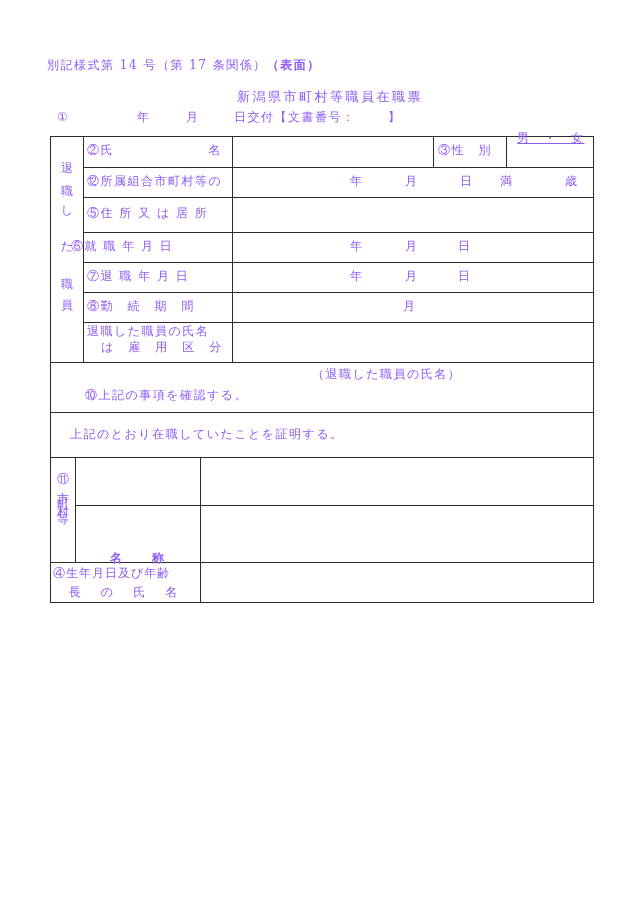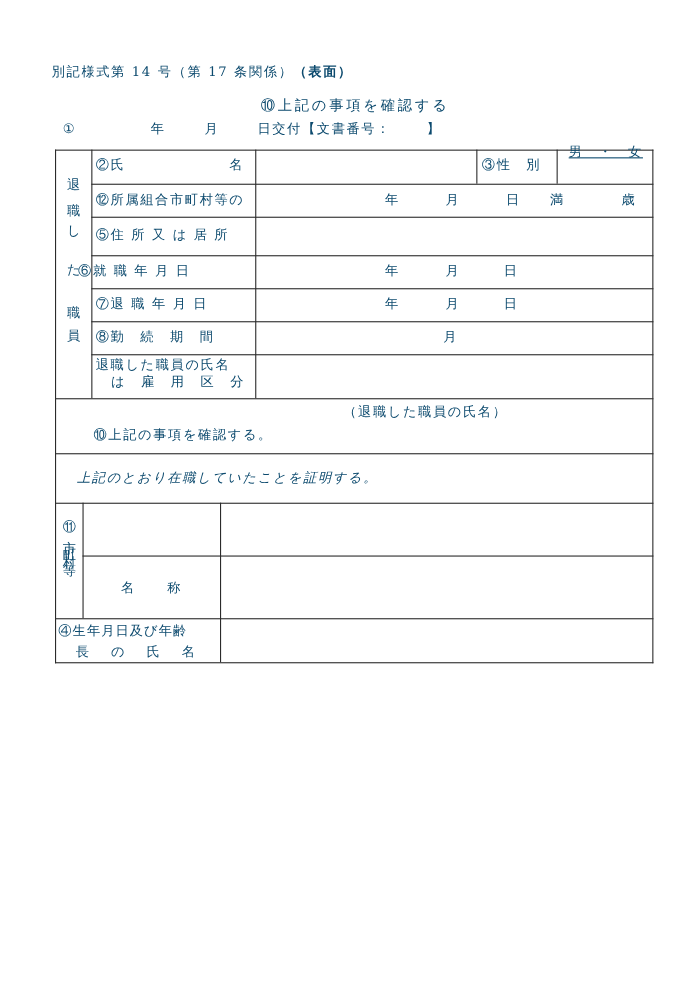"別記様式第 14 号（第 17 条関係）（表面）" #page { color: #0c4a6e -> #8b5cf6 }
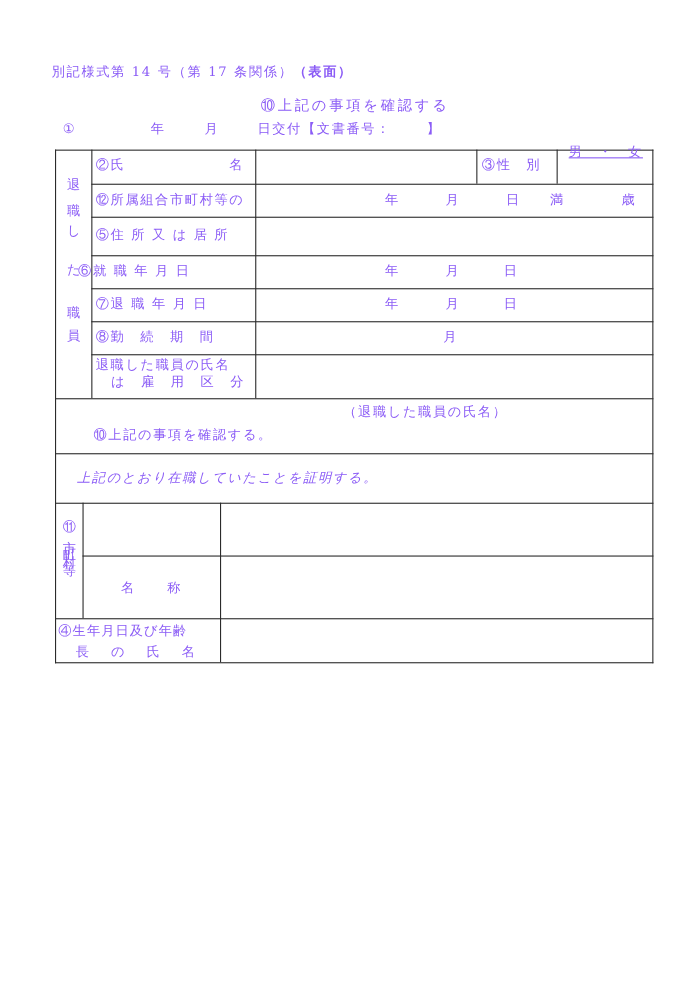"⑩上記の事項を確認する" div.t { text: ⑩上記の事項を確認する -> 新潟県市町村等職員在職票 }
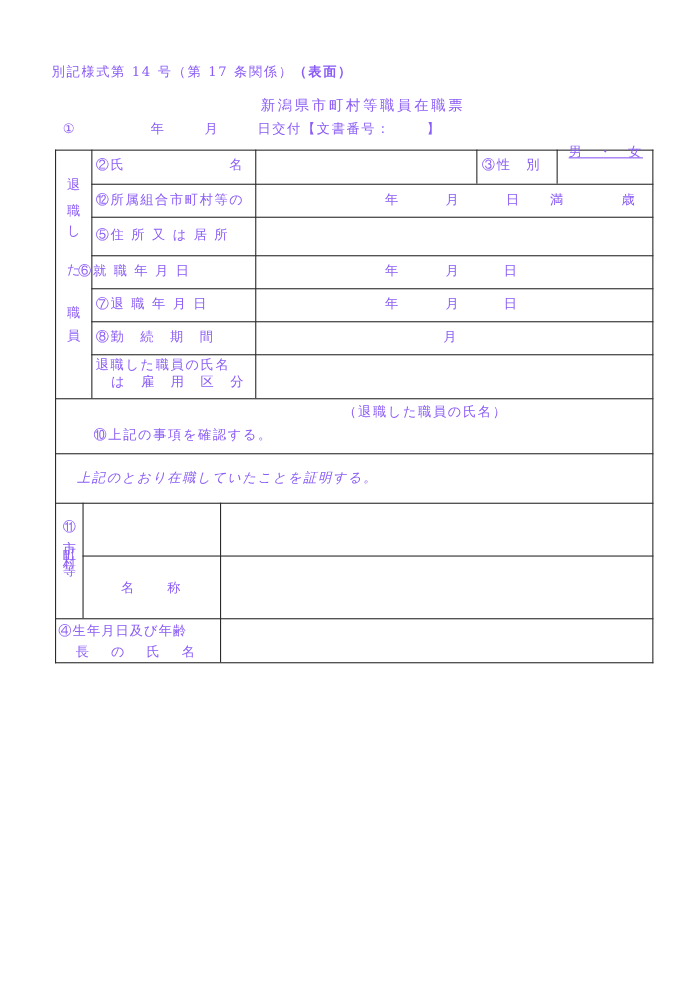"上記のとおり在職していたことを証明する。" span.t { font-style: italic -> none }
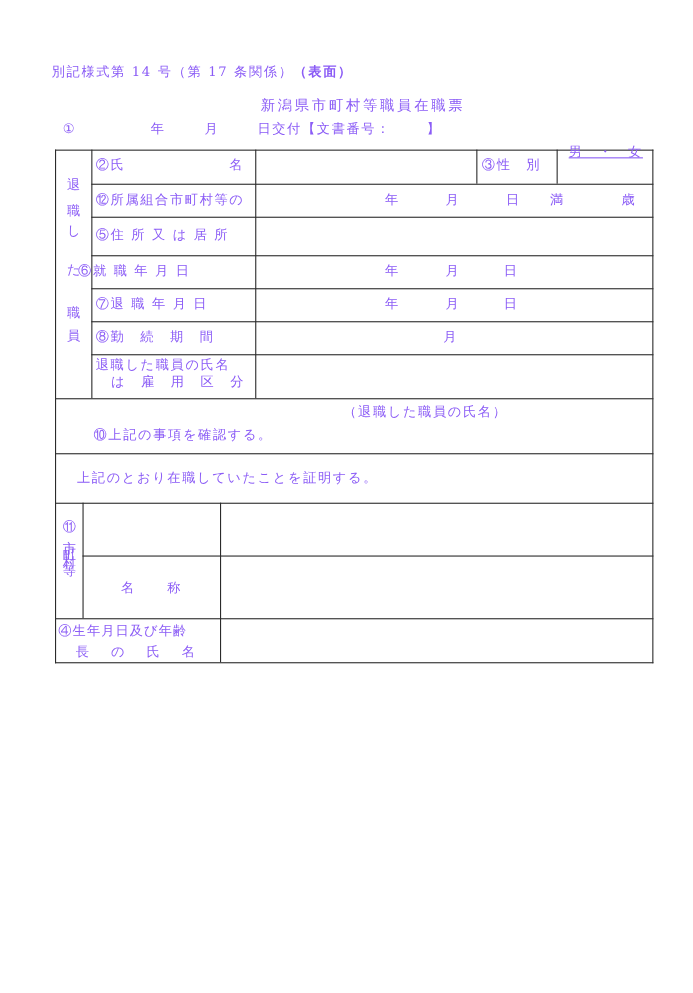"名 称" div.cell-center { font-weight: none -> bold; top: 506px -> 530px }
